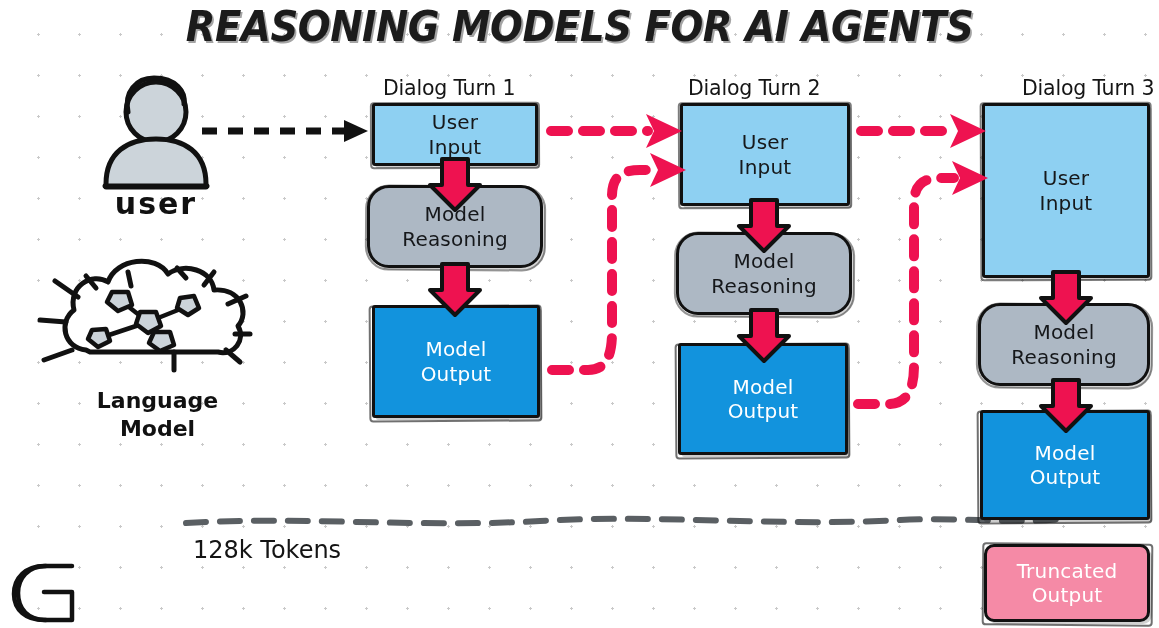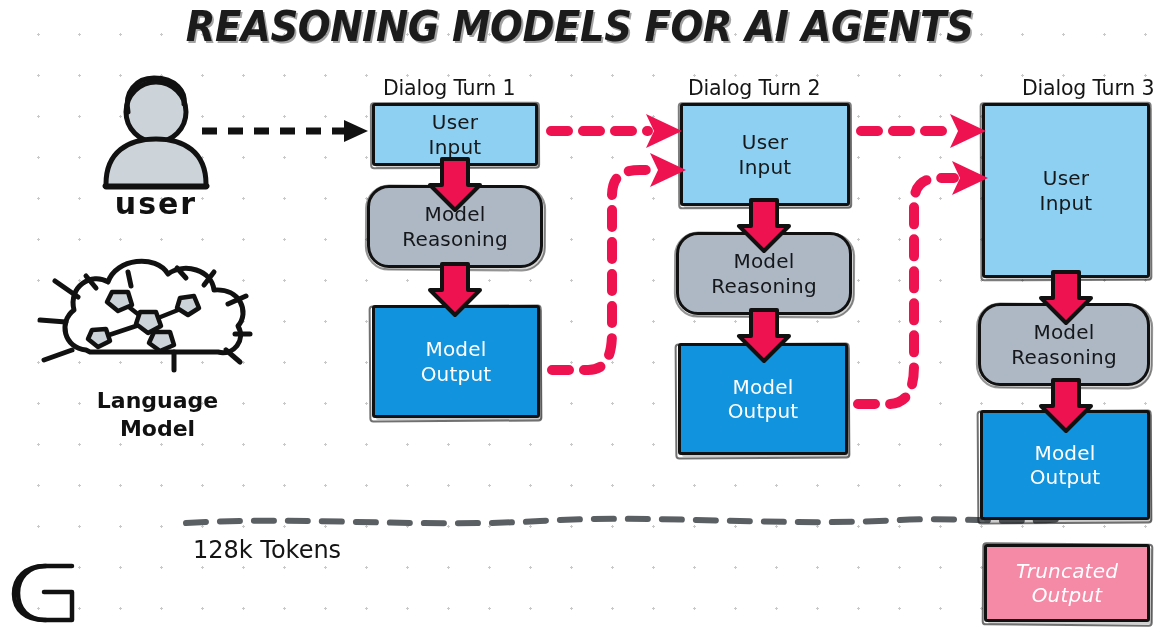"Truncated" .box.truncated { border-radius: 3px -> 10px; font-style: italic -> none }
